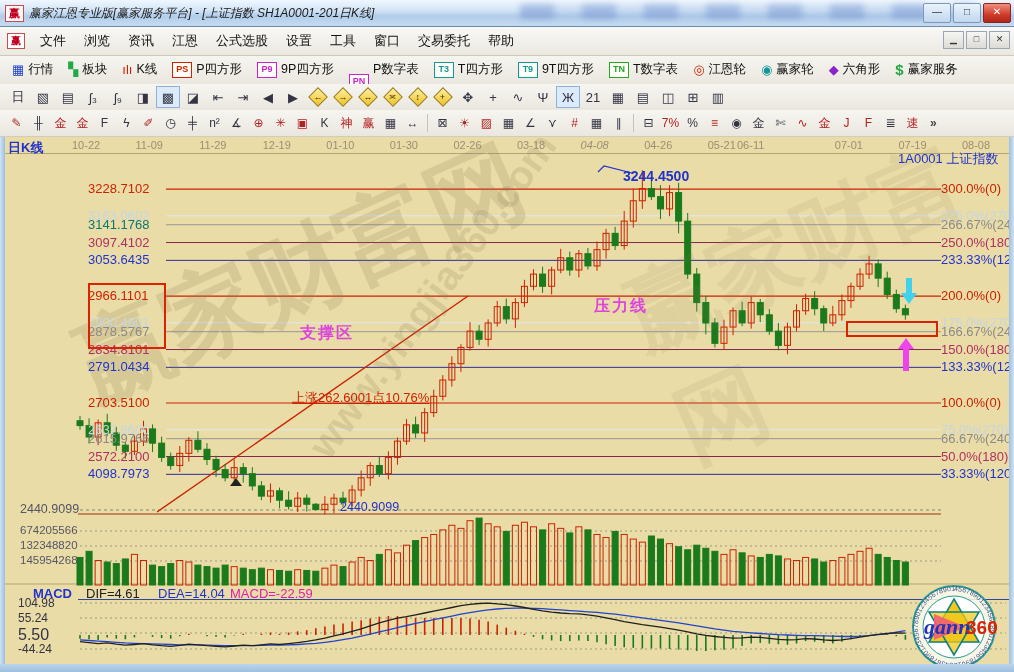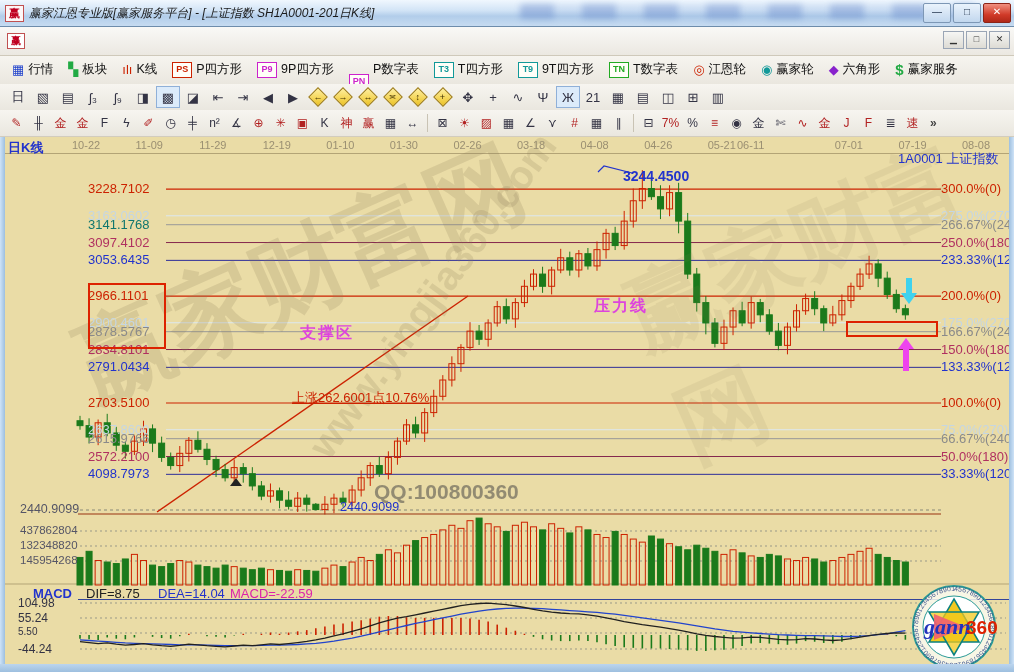"文件" div { html: none -> <div> <div>文件</div> <div>浏览</div> <div>资讯</div> <div>江恩</div> <div>公式选股</div> <div>设置</div> <div>工具</div> <div>窗口</div> <div>交易委托</div> <div>帮助</div> </div> }
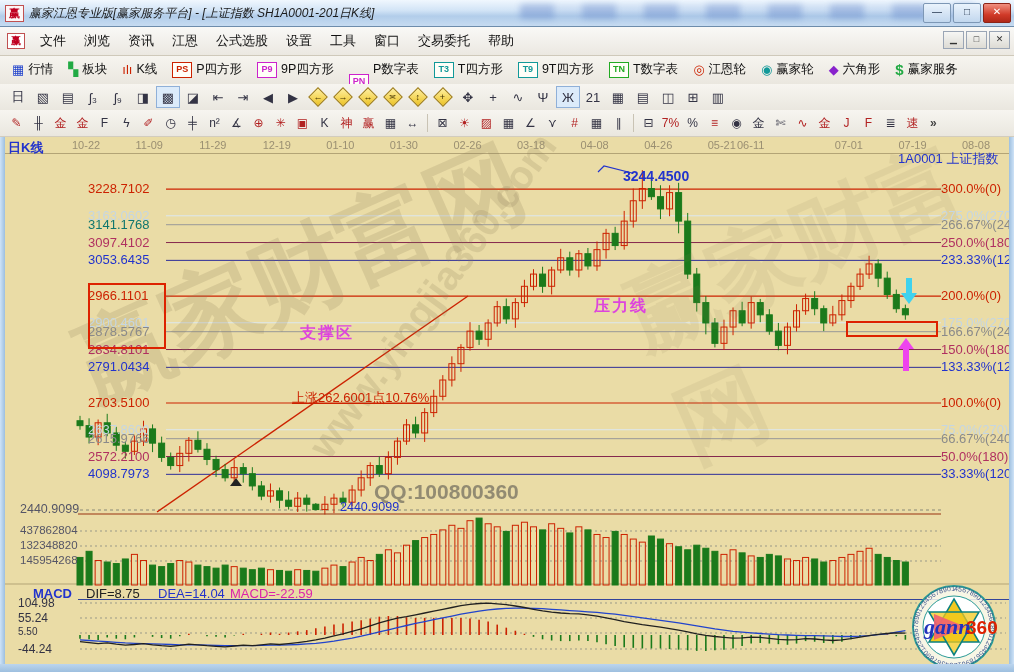"04-08" div.datelbl { font-style: none -> italic }
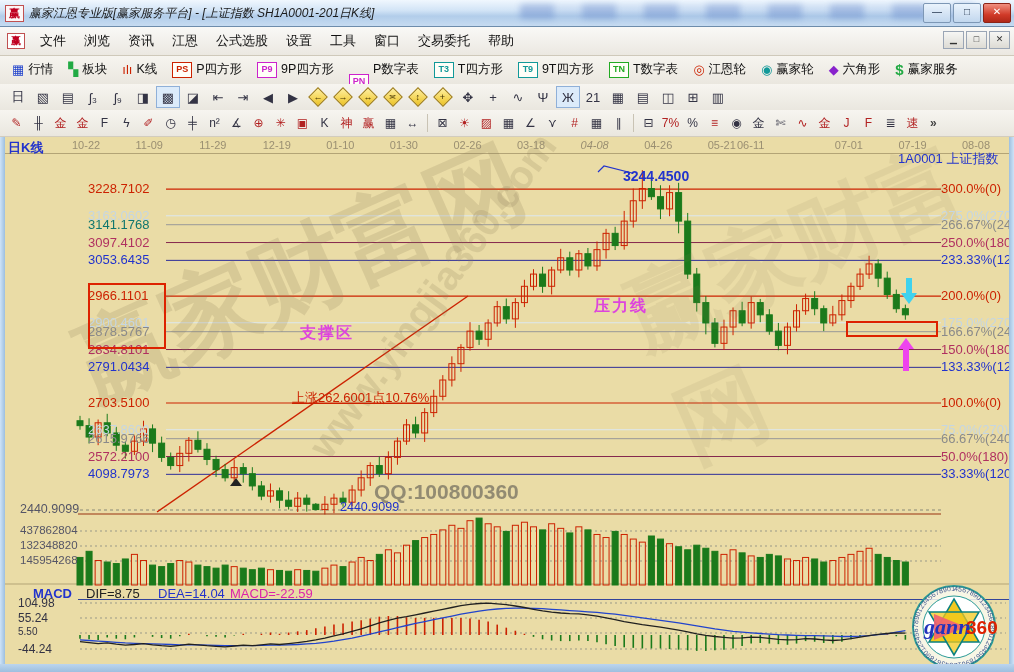"QQ:100800360" div.ann { html: <div>QQ:100800360</div> -> none }
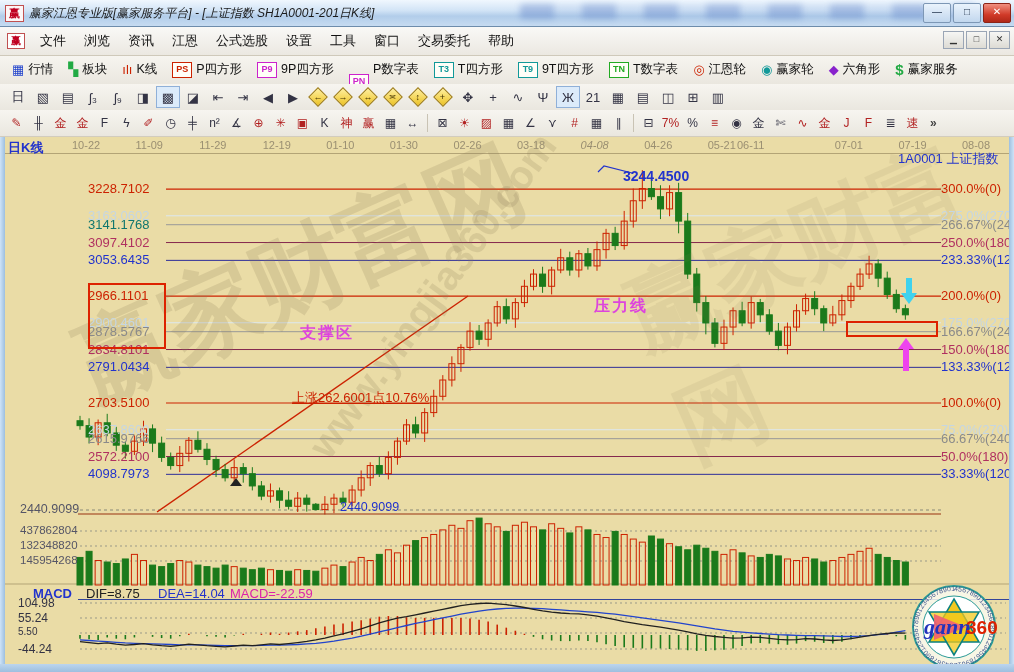"437862804" div.plabel { text: 437862804 -> 674205566 }
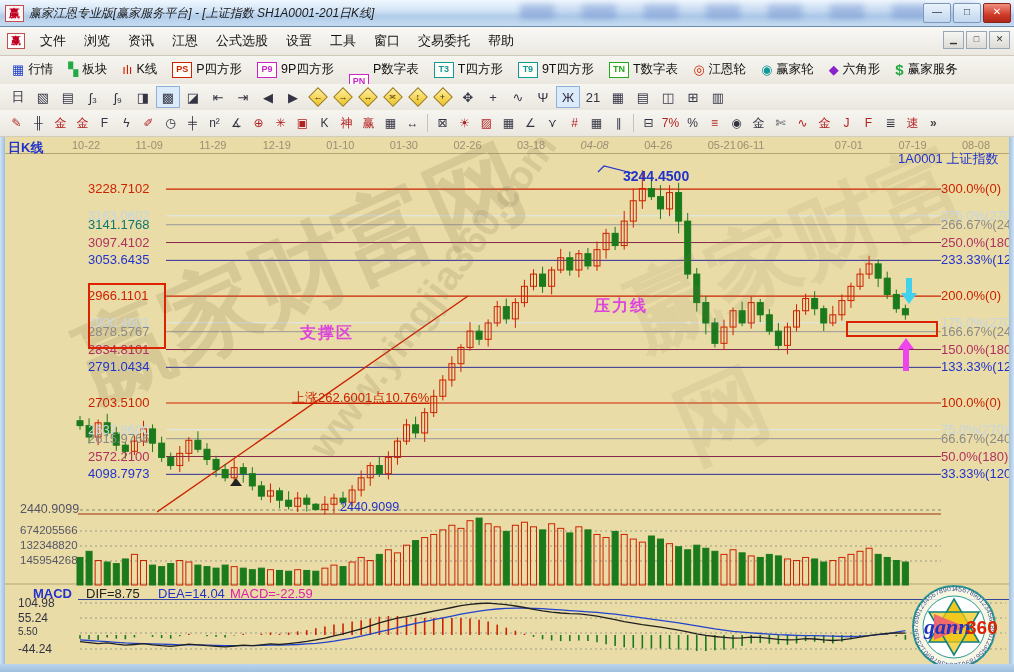"DIF=8.75" div.ann { text: 8.75 -> 4.61 }
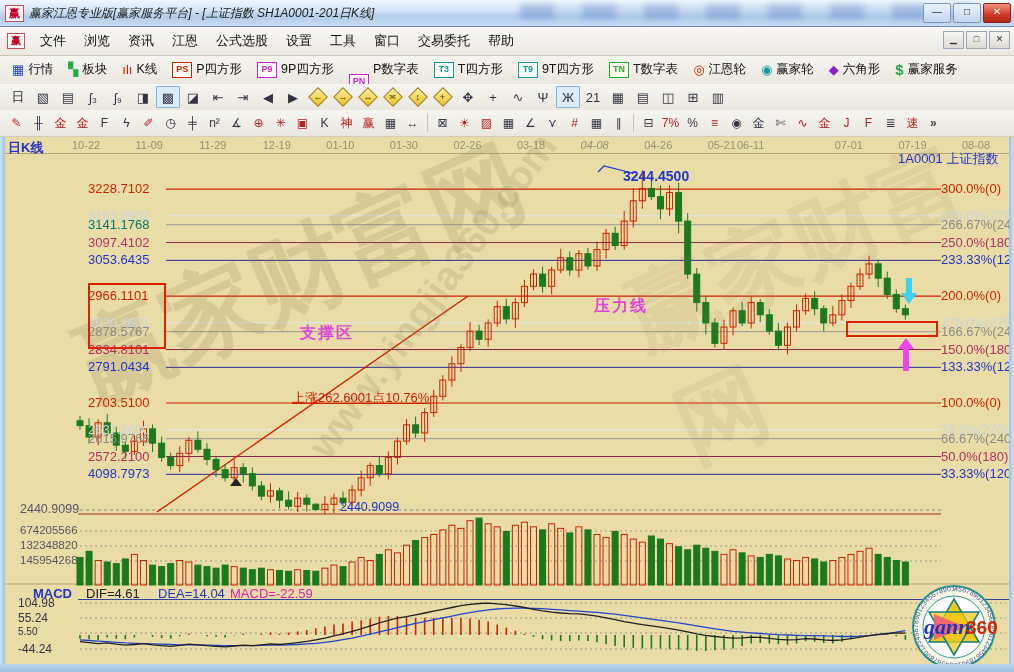"5.50" div.plabel { font-size: 10px -> 16px }
